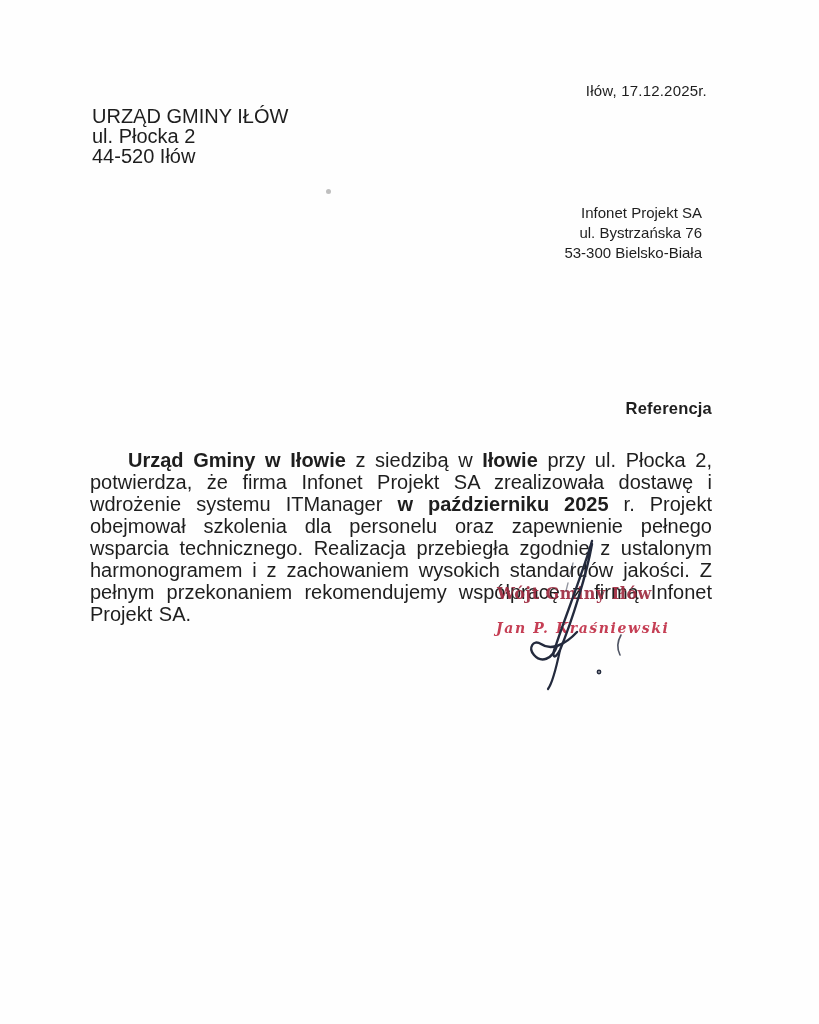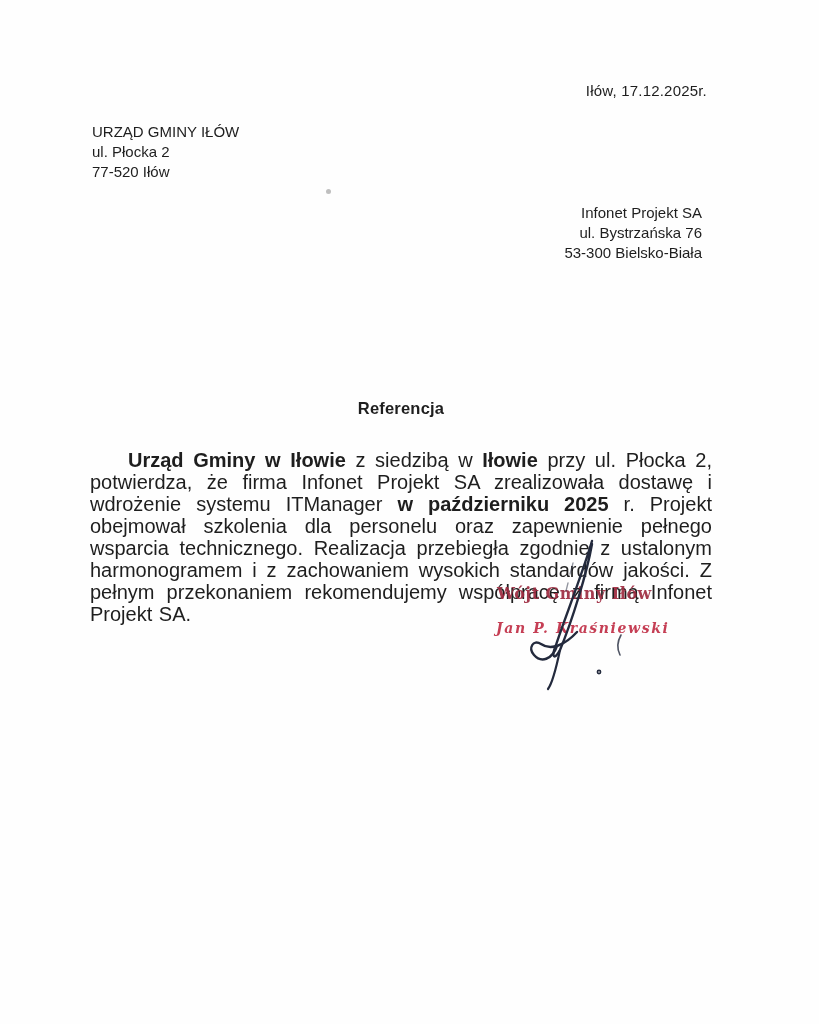"URZĄD GMINY IŁÓW" .sender-block { font-size: 15px -> 20px; margin-top: 16px -> none }
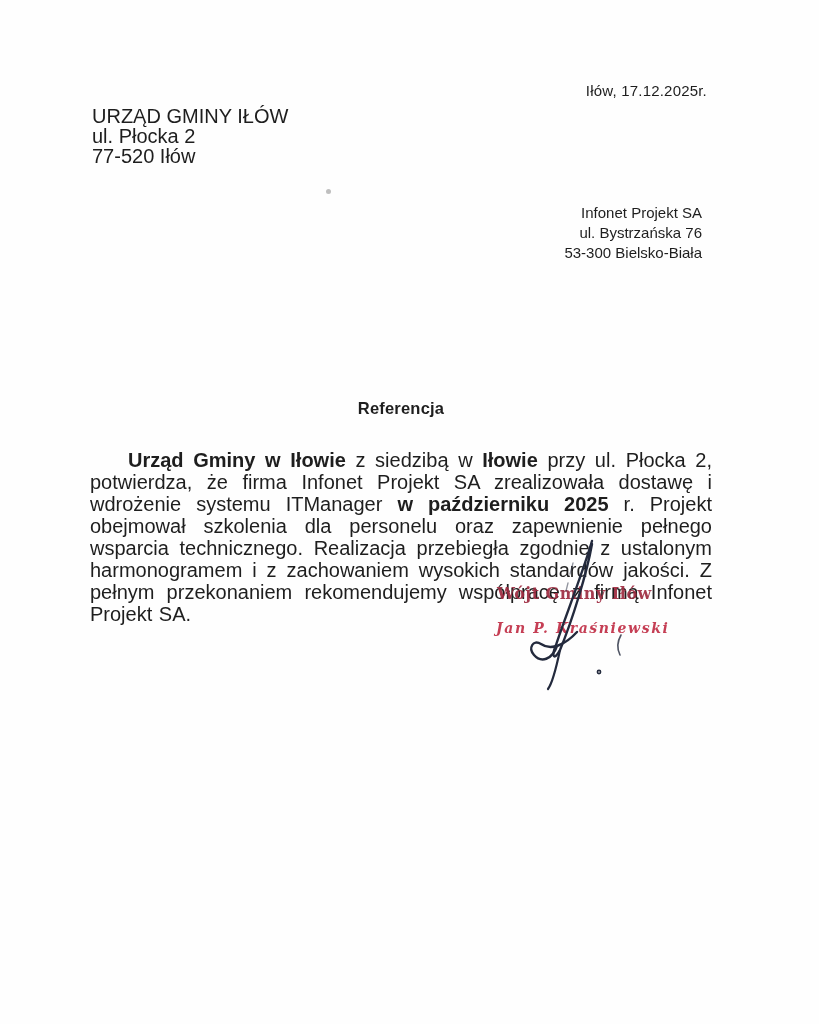"77-520 Iłów" div { text: 77-520 -> 44-520 }
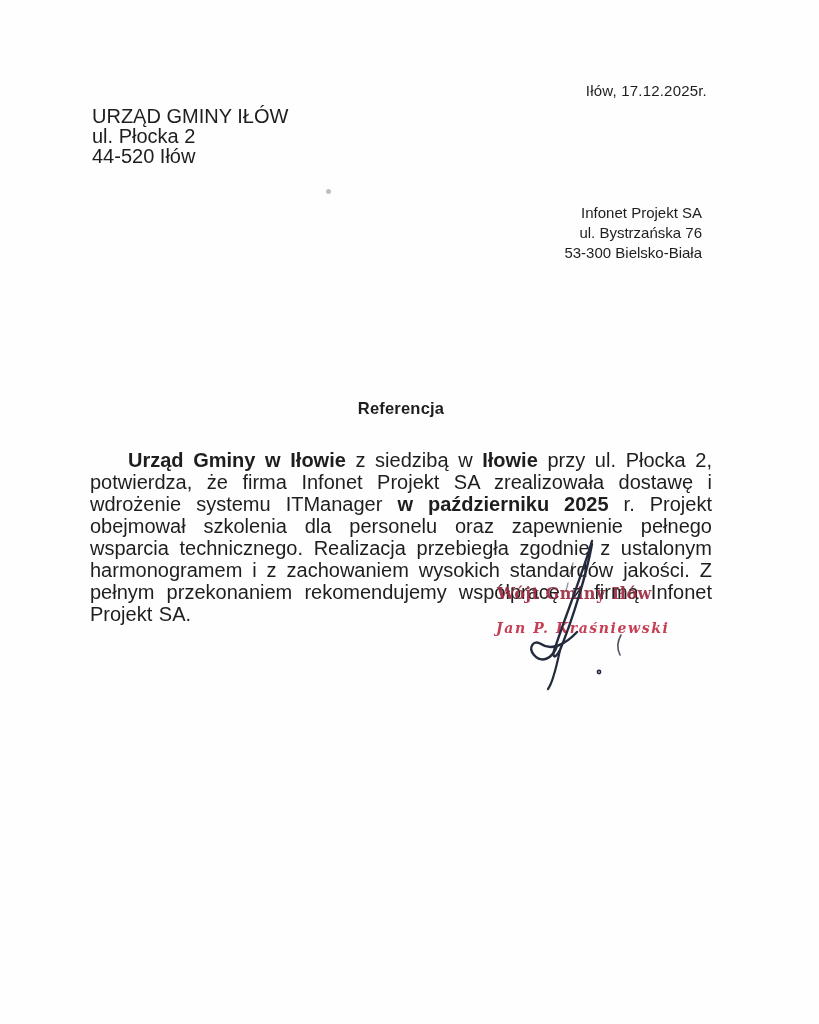"Referencja" .heading { text-align: center -> right }
